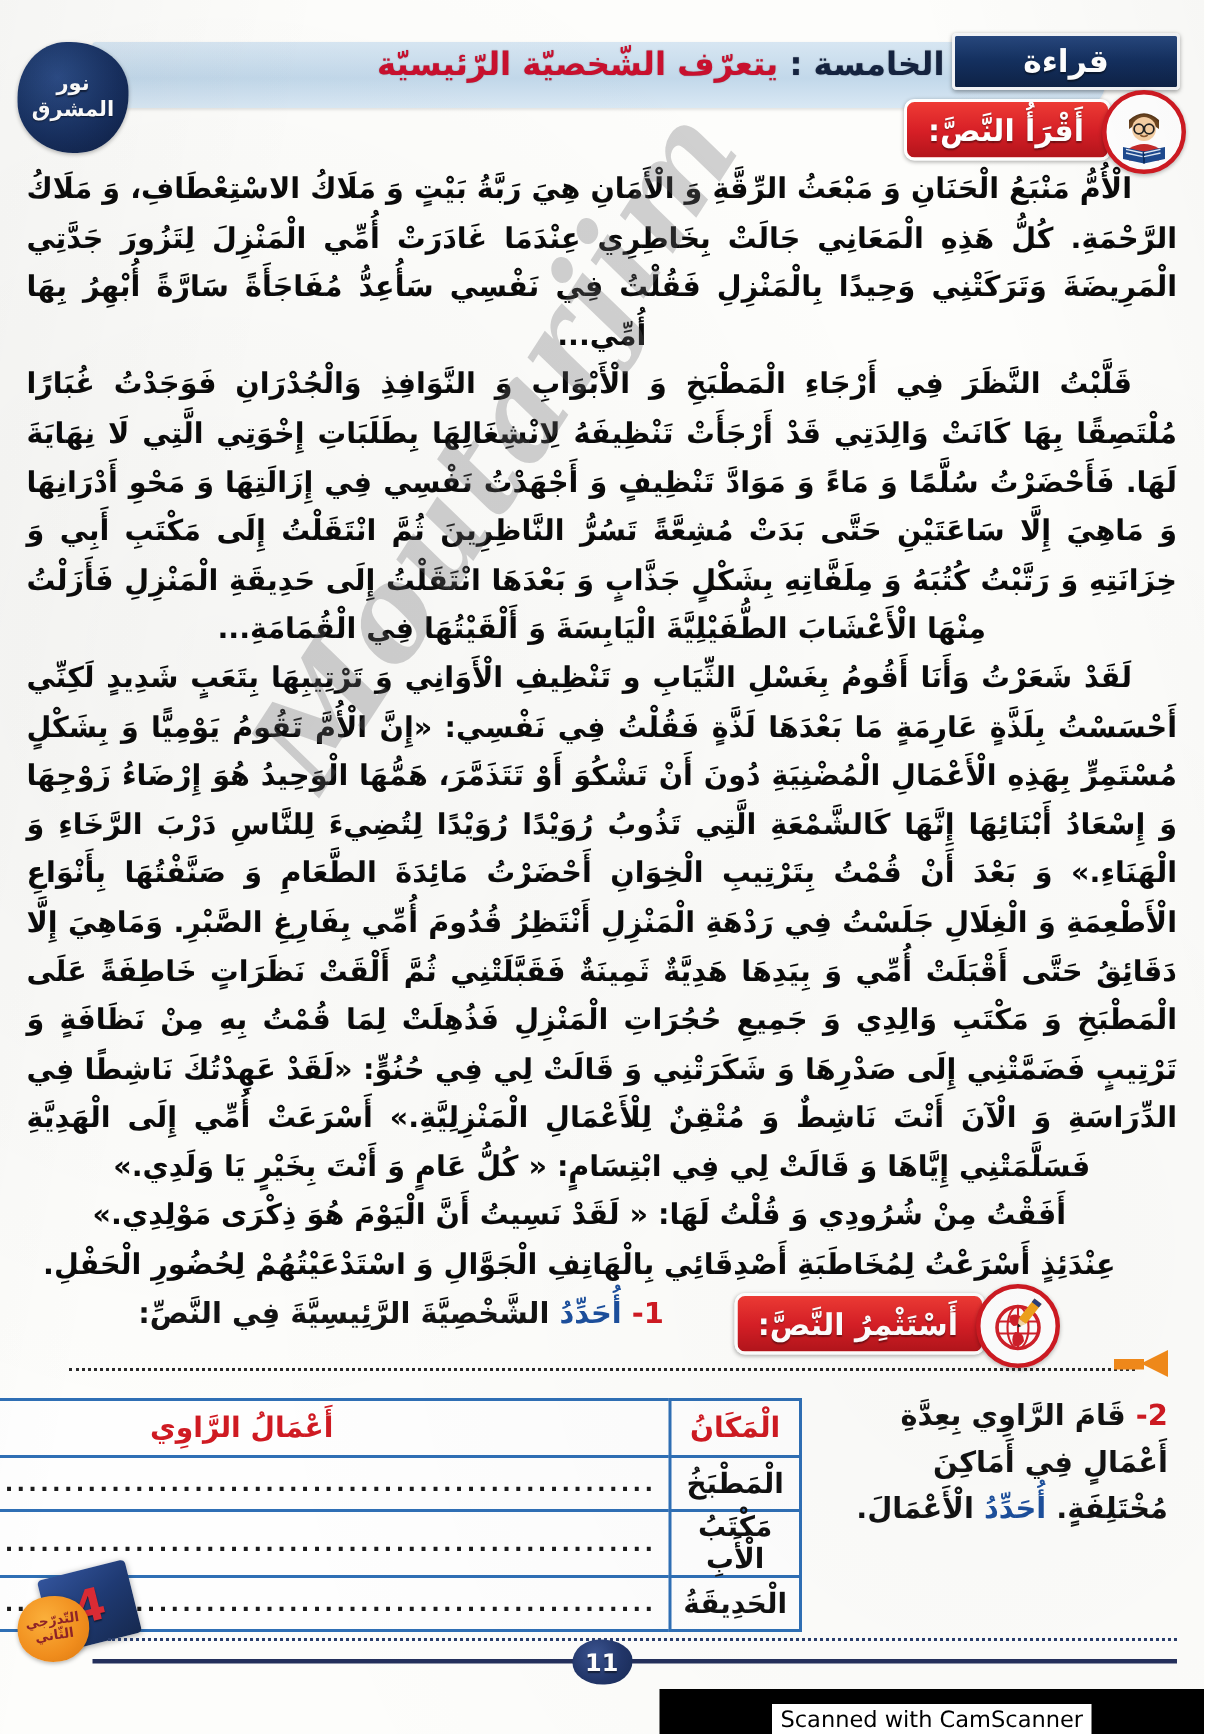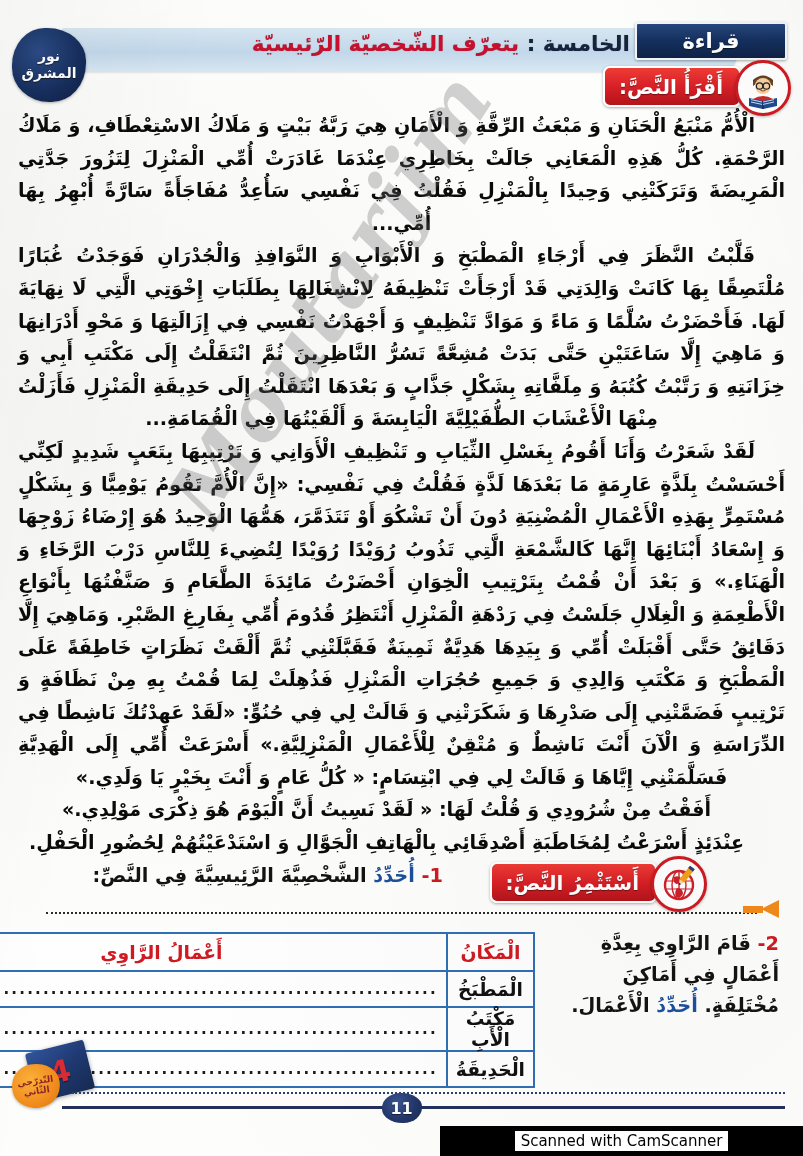"Scanned with CamScanner" .camscanner-bar { align-items: center -> flex-end }
